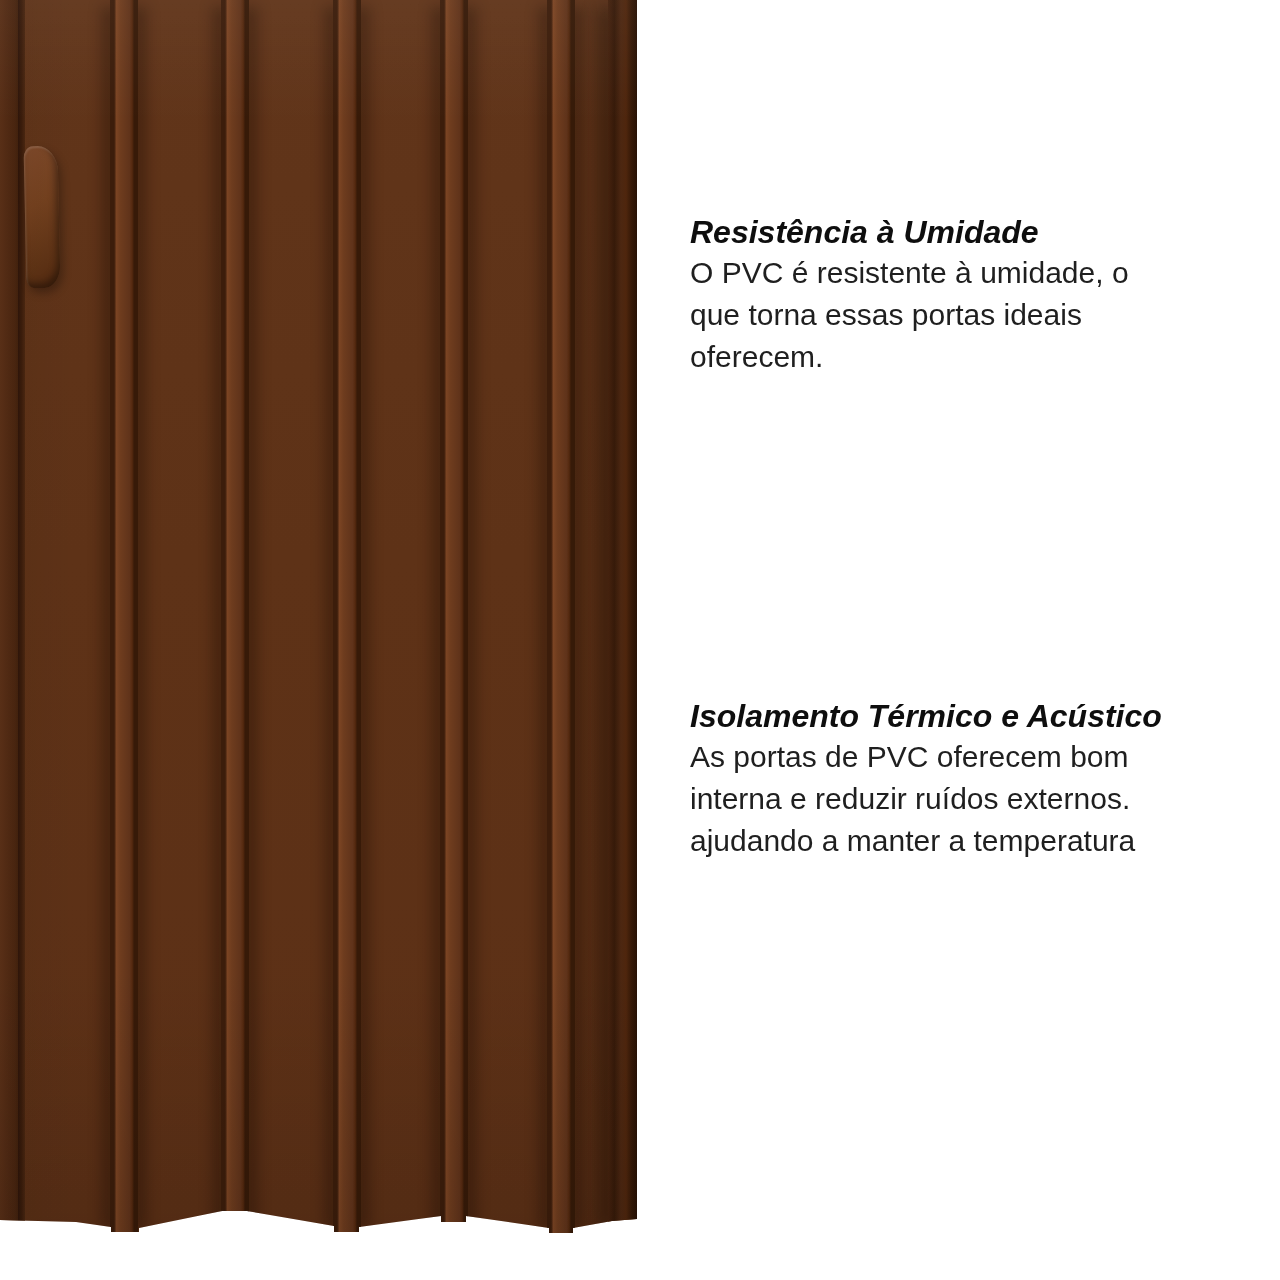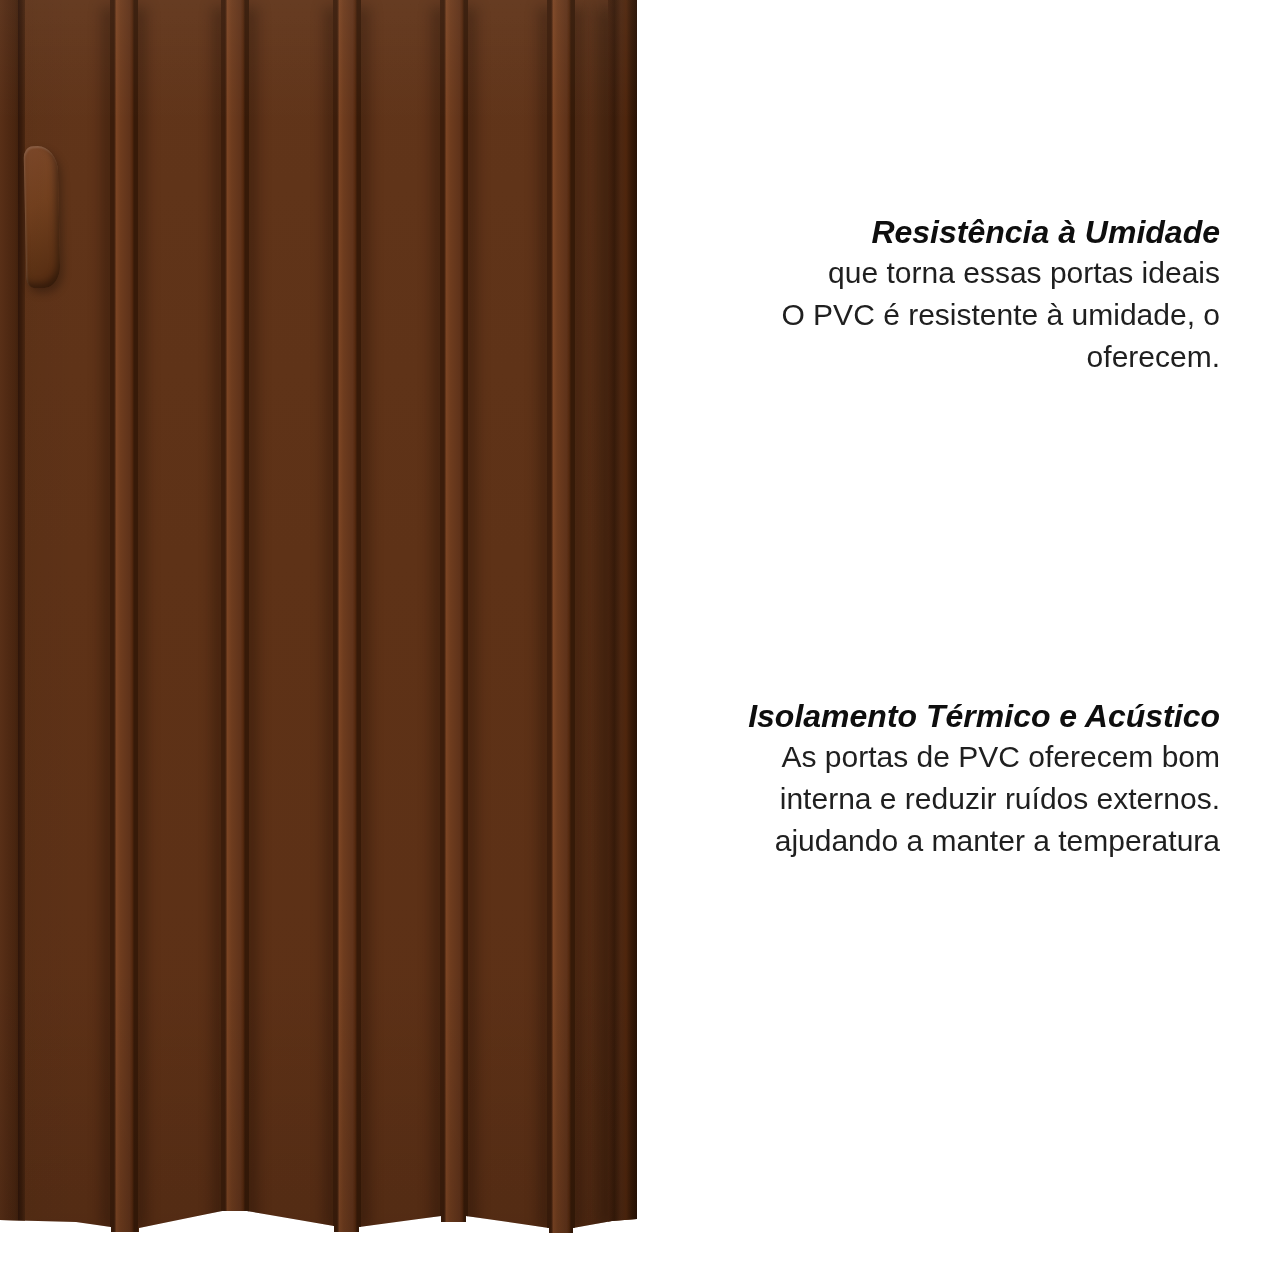"Resistência à Umidade" .feature { text-align: right -> none }
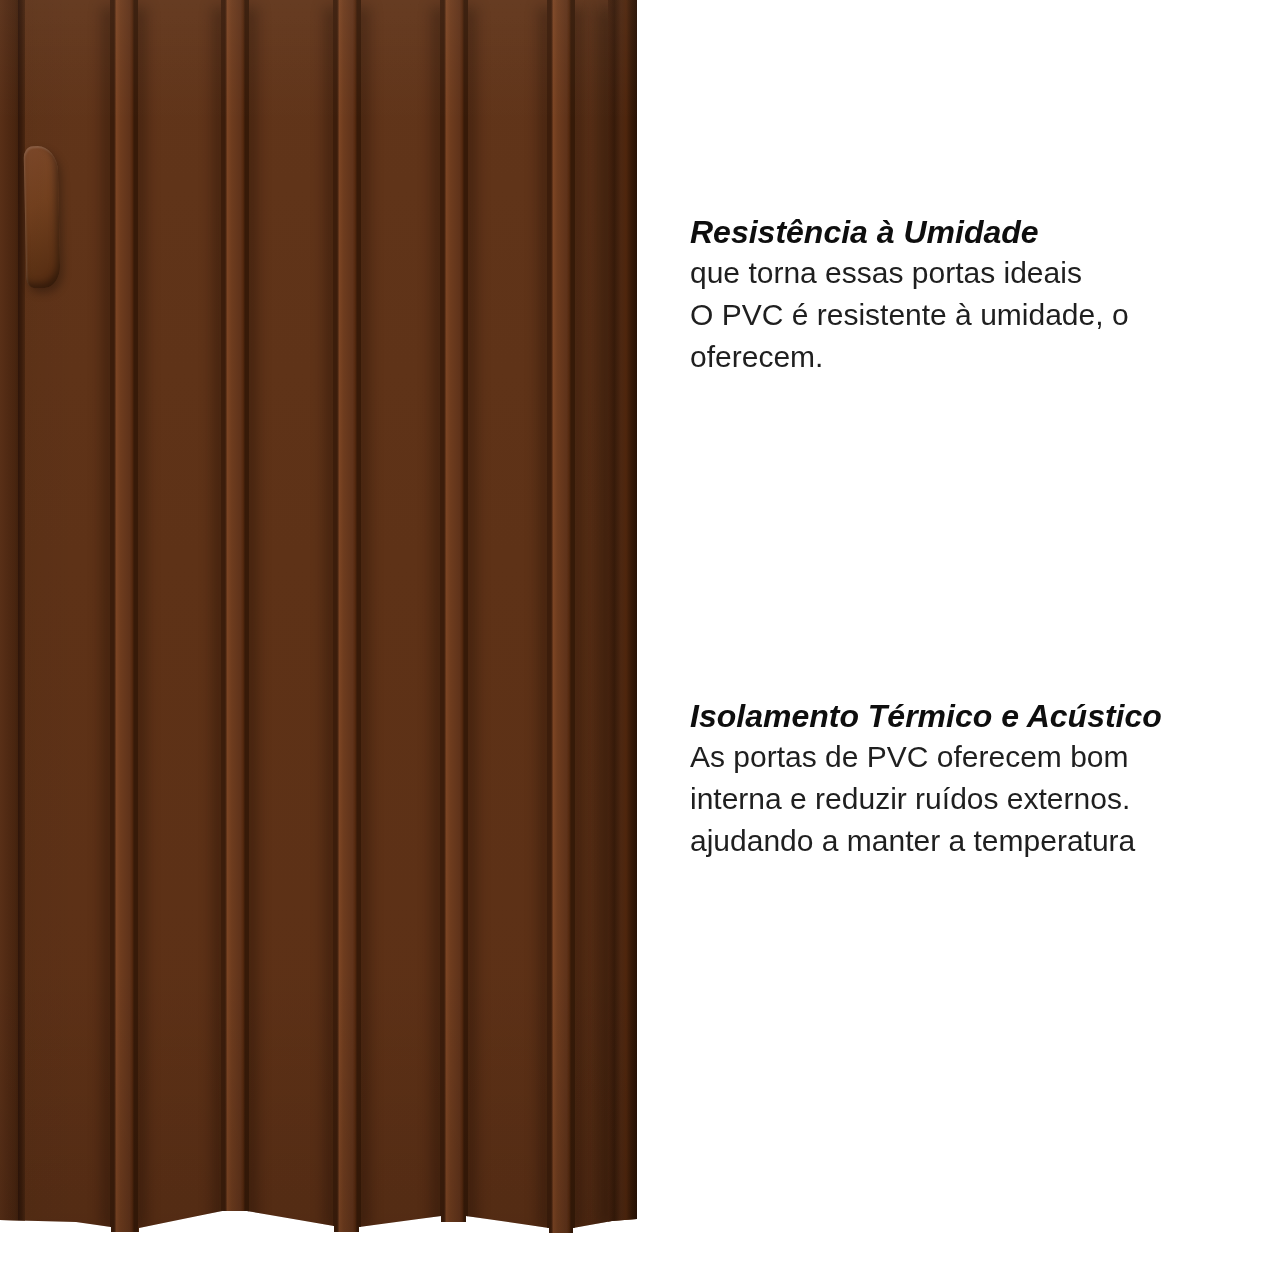"que torna essas portas ideais" div.feature-line { order: before "O PVC é resistente à" -> after "O PVC é resistente à" }
